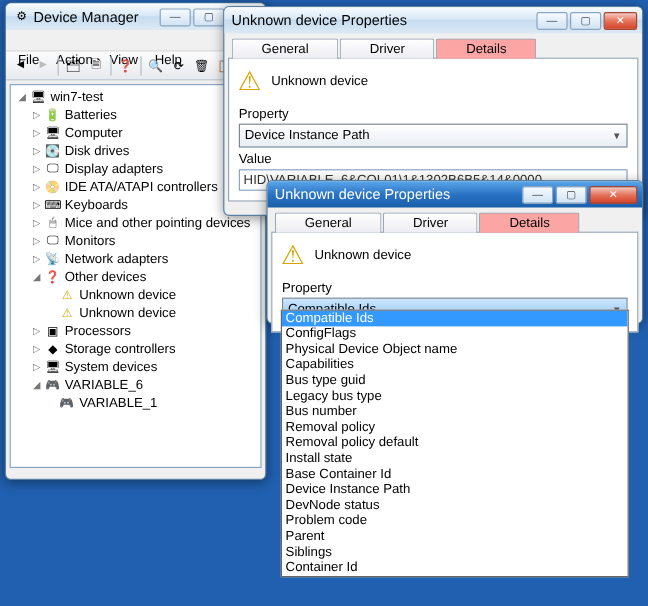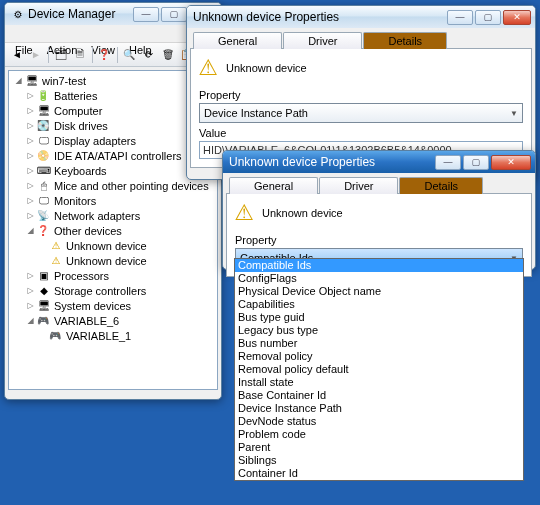"Details" .tab.active { background: #a16207 -> #fca5a5 }
